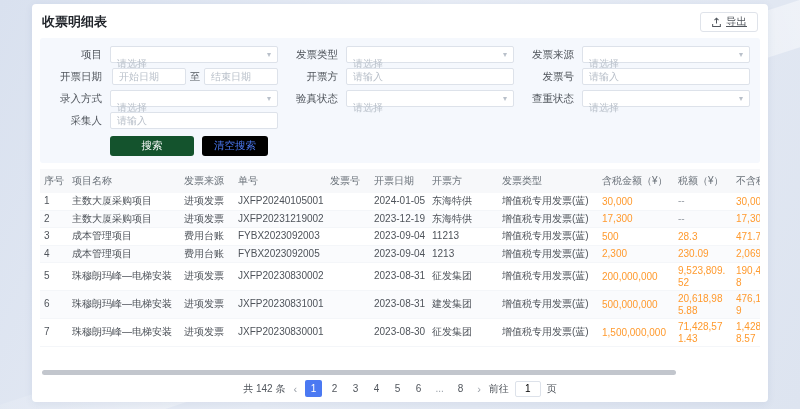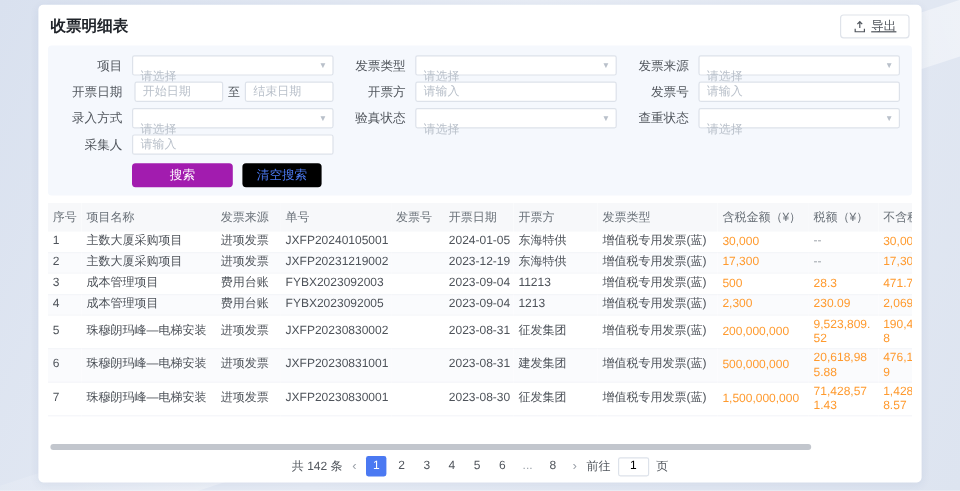"搜索" .btn-primary { background: #a21caf -> #14532d }
